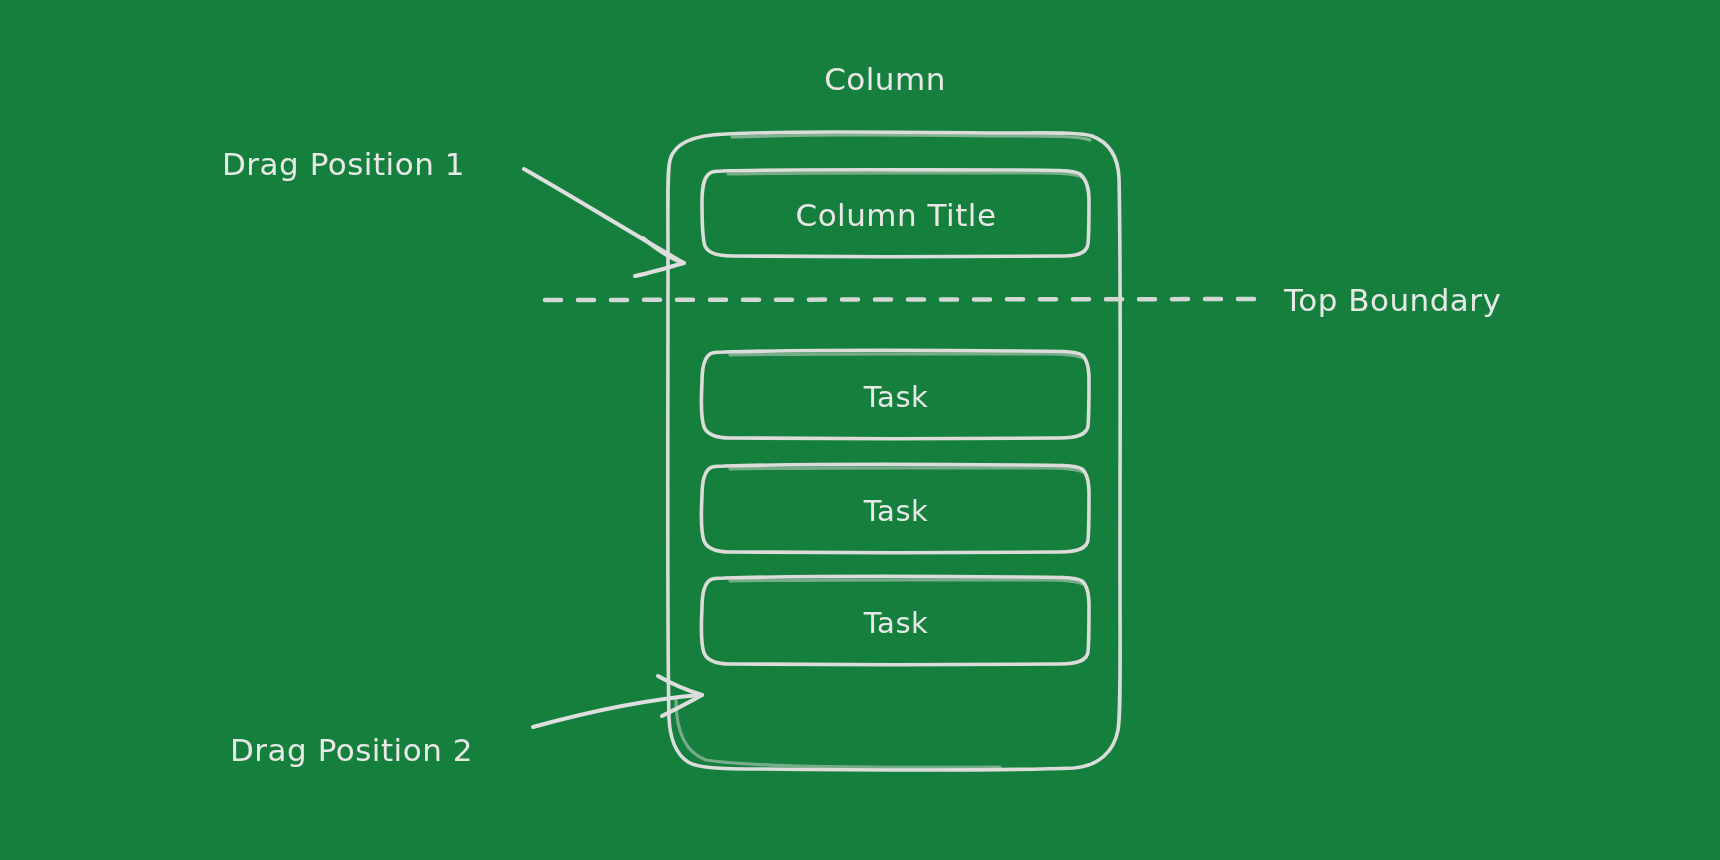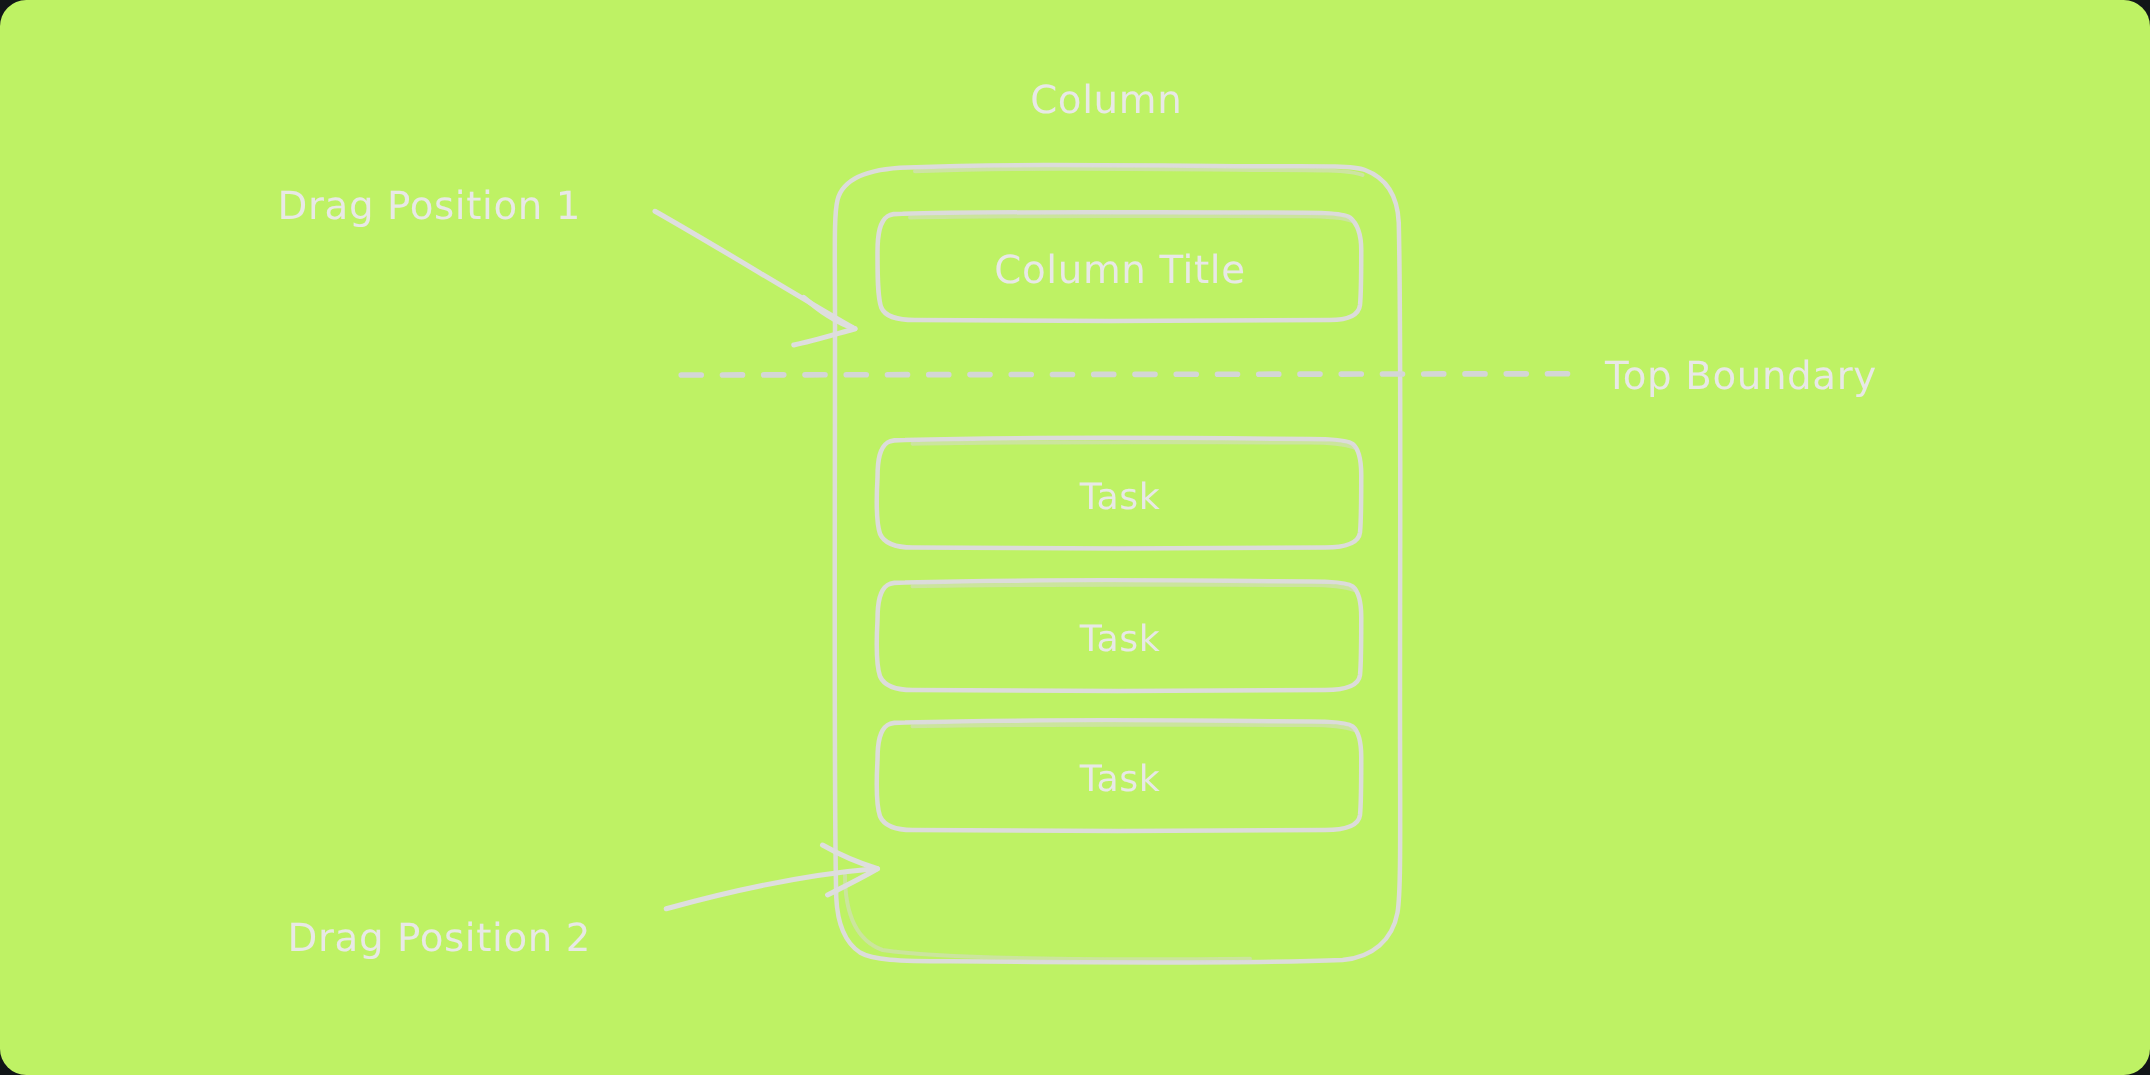"Column" div { background: #bef264 -> #15803d; border-radius: 21px -> none }
